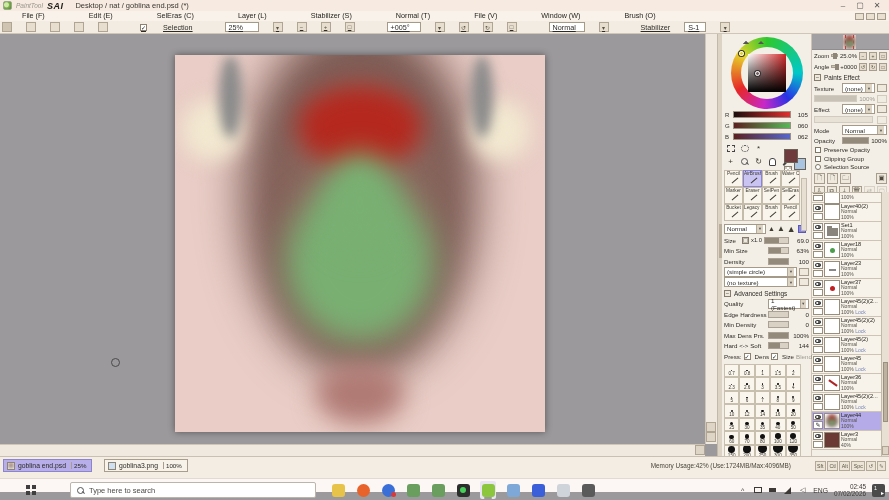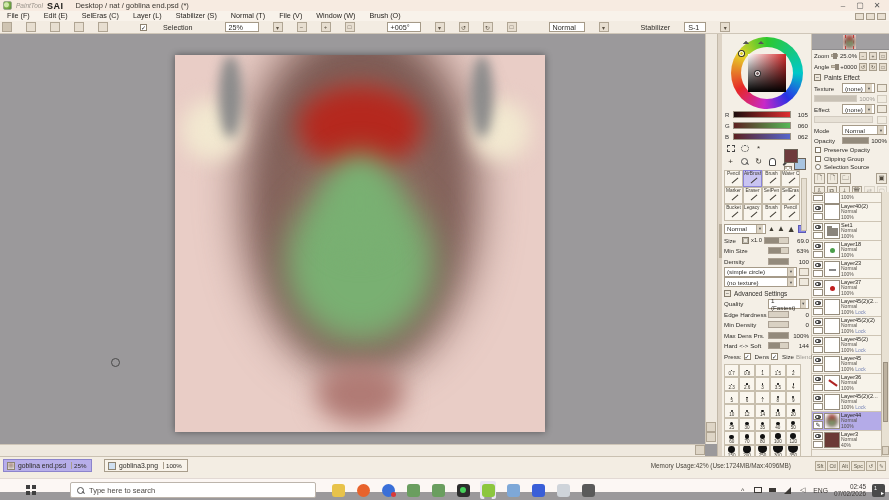"SAI" .sai { font-style: none -> italic }
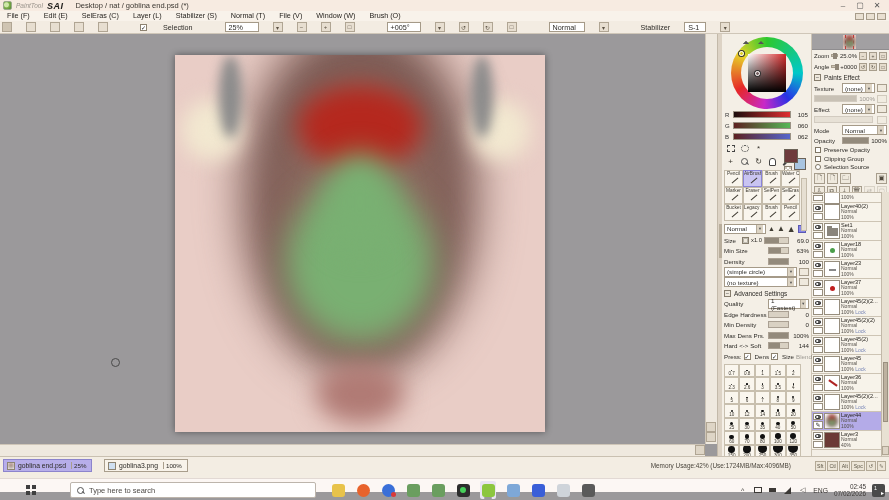"File (F)" .menu-item { padding: 0 7px -> 0 22px }
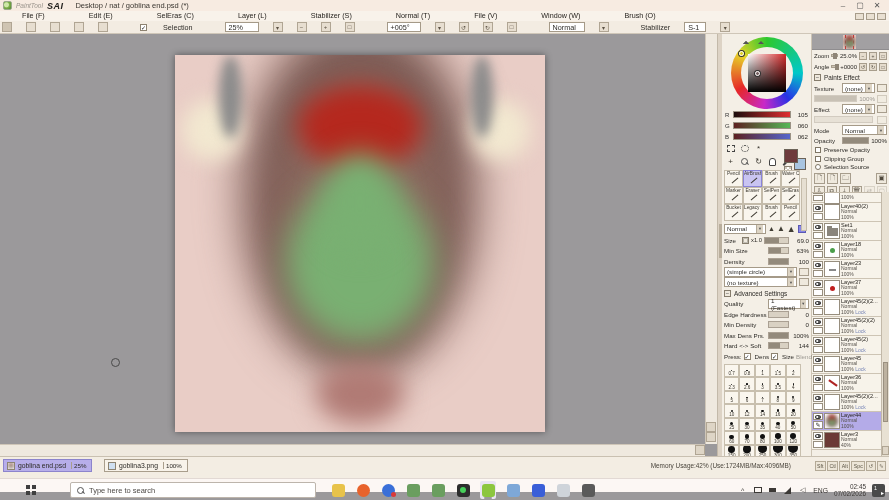"Selection" .toolbar { text-decoration: none -> underline }
